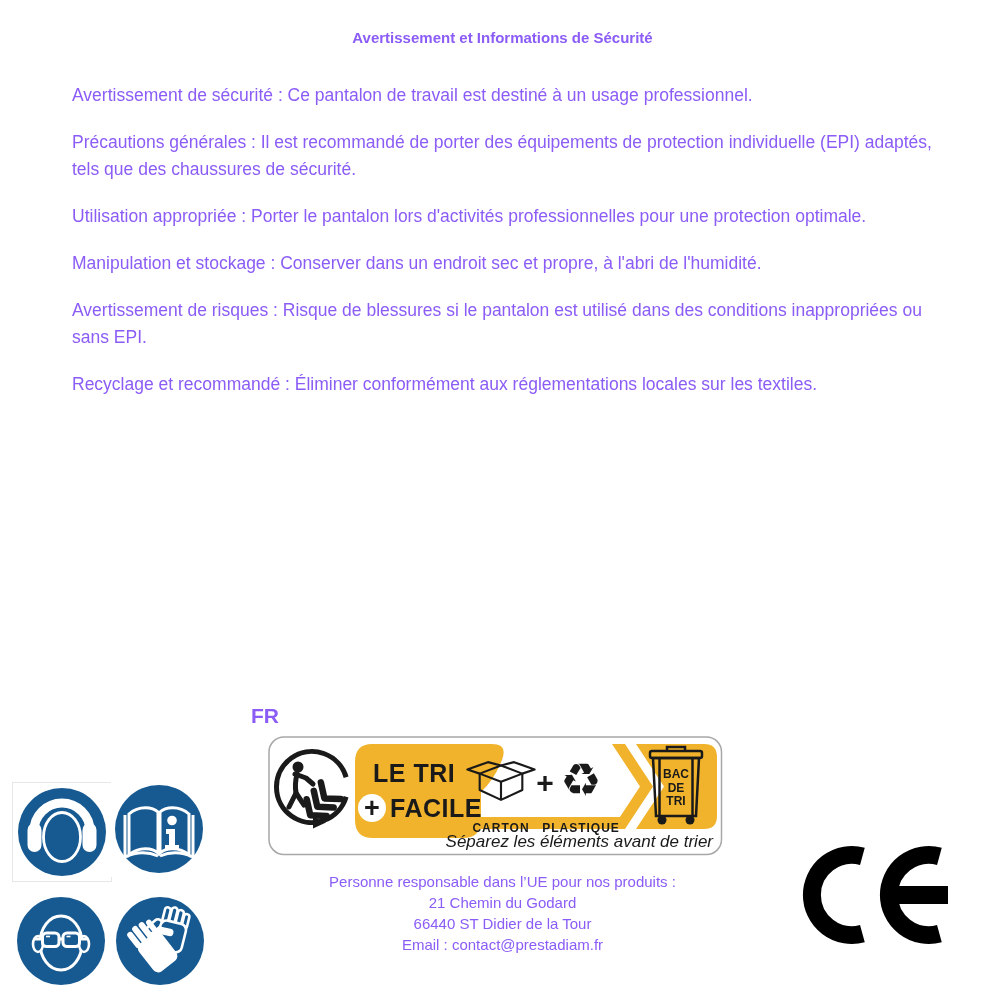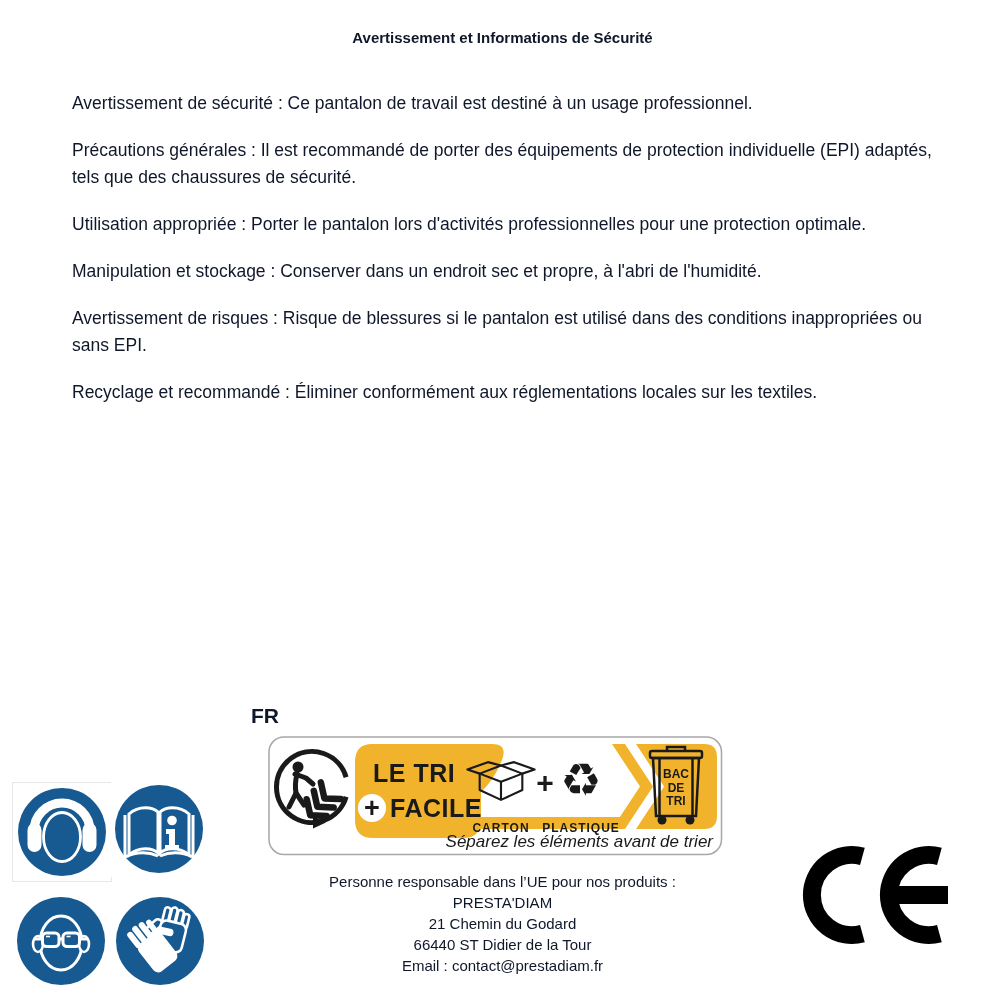"Avertissement et Informations de" .page { color: #0f172a -> #8b5cf6 }
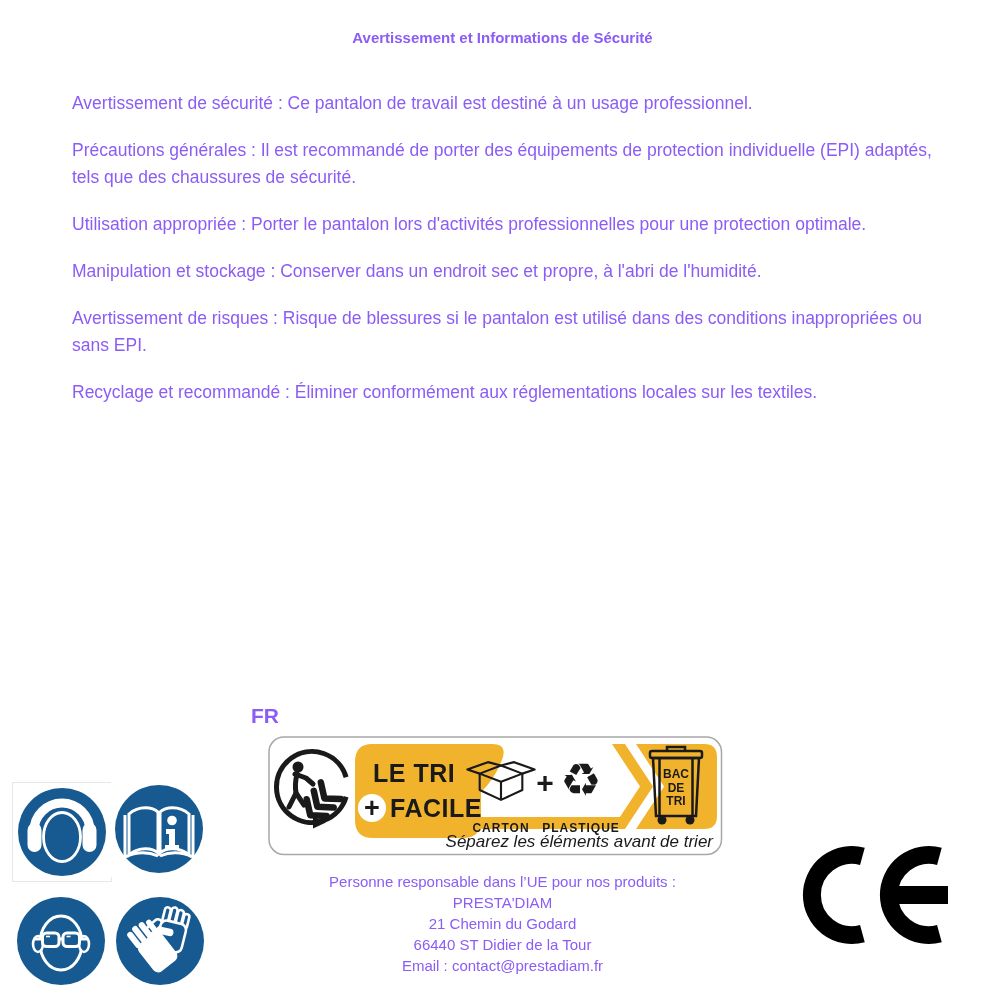"Avertissement de sécurité : Ce" .bodytext p { margin: 8px 0 20px 0 -> 0 0 20px 0 }
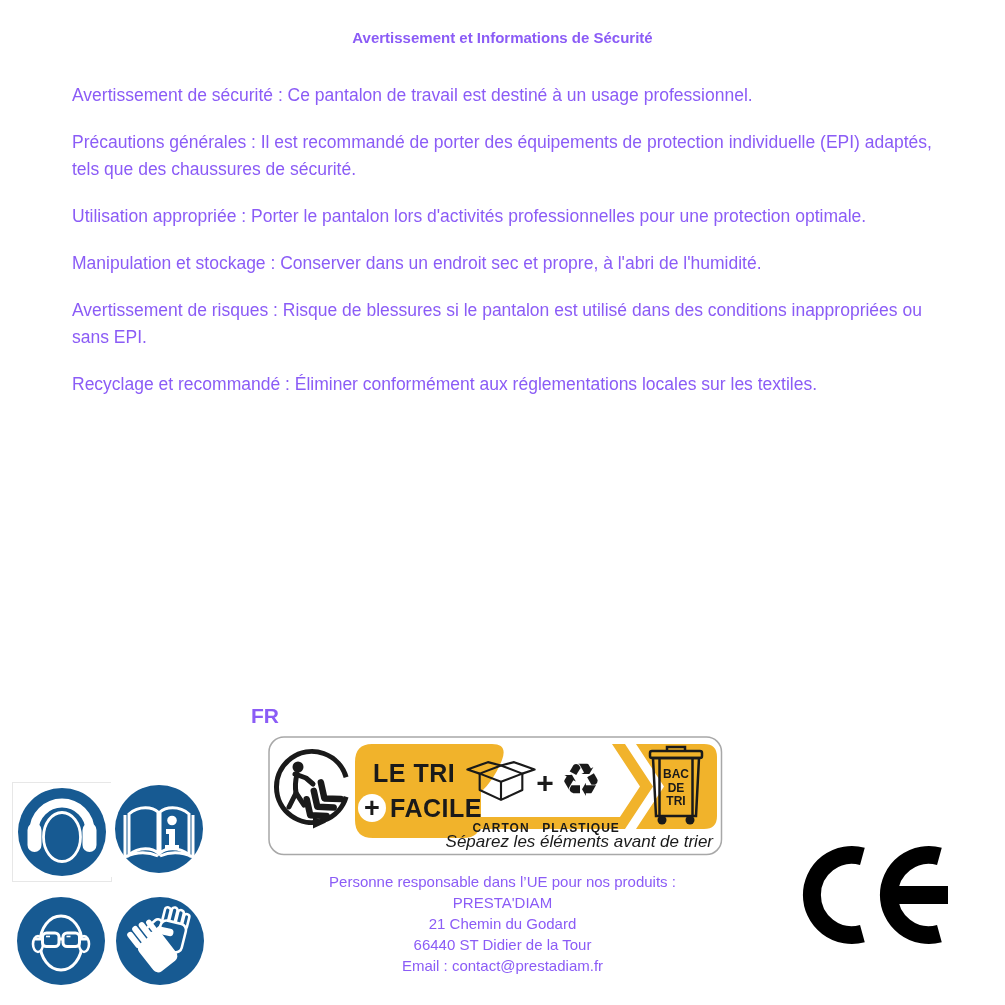"PRESTA'DIAM" div { html: <div>PRESTA'DIAM</div> -> none }
